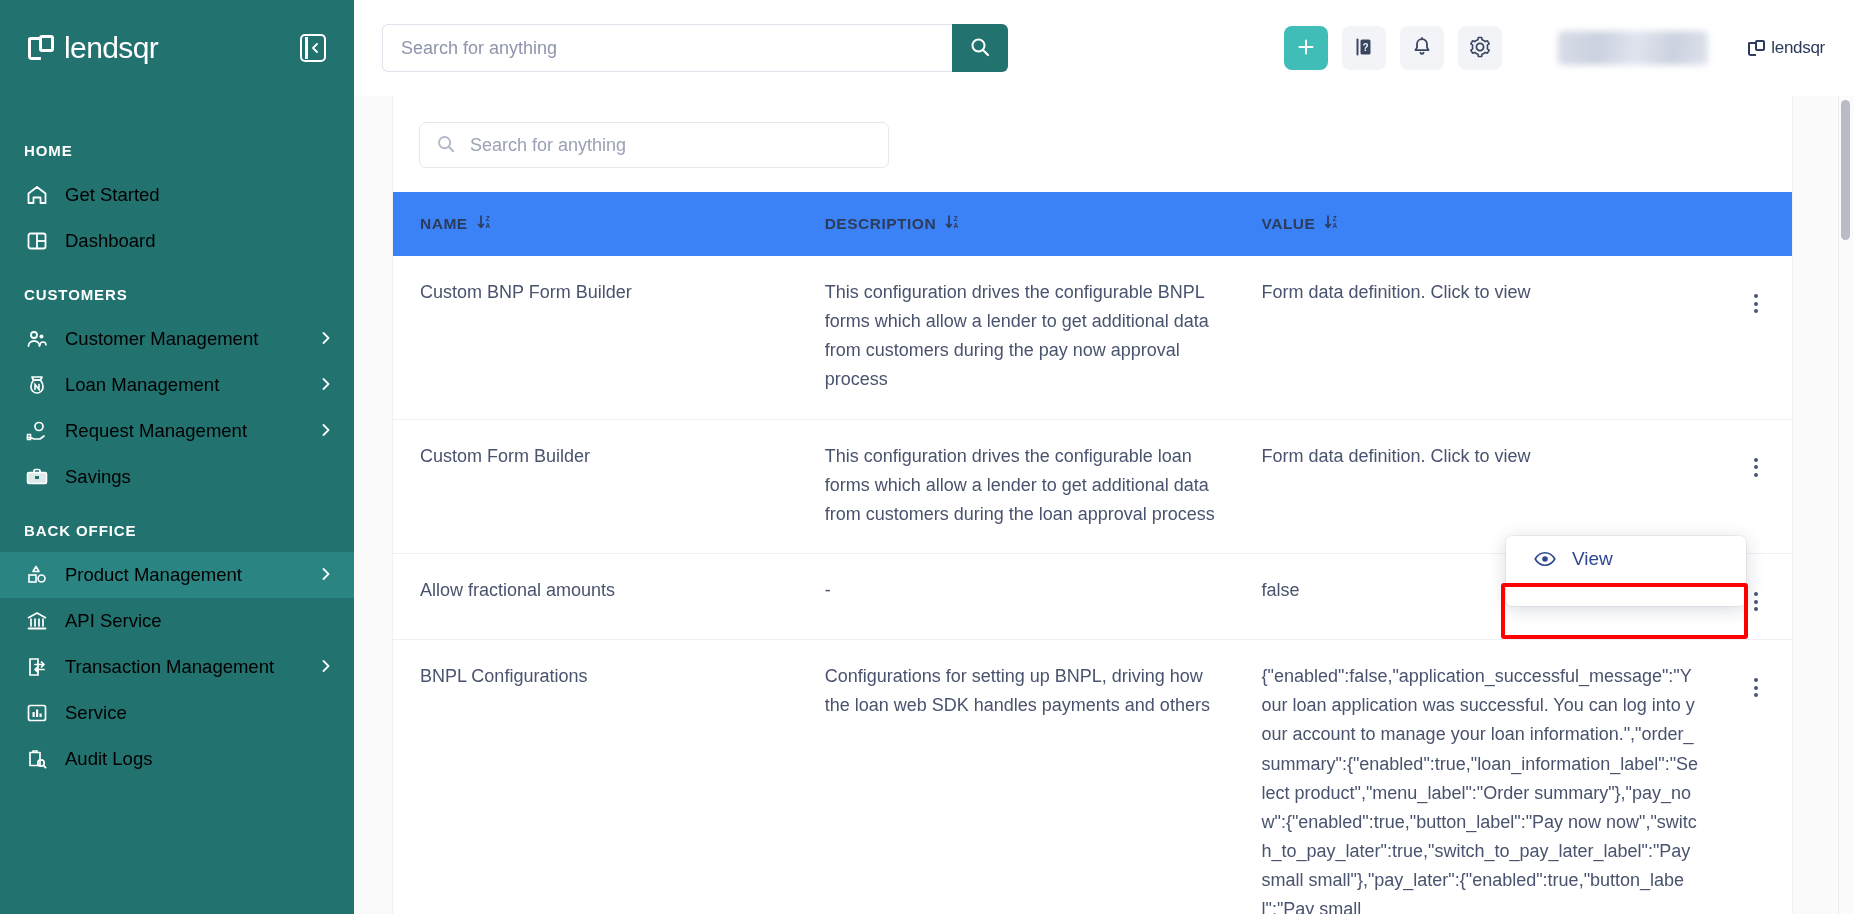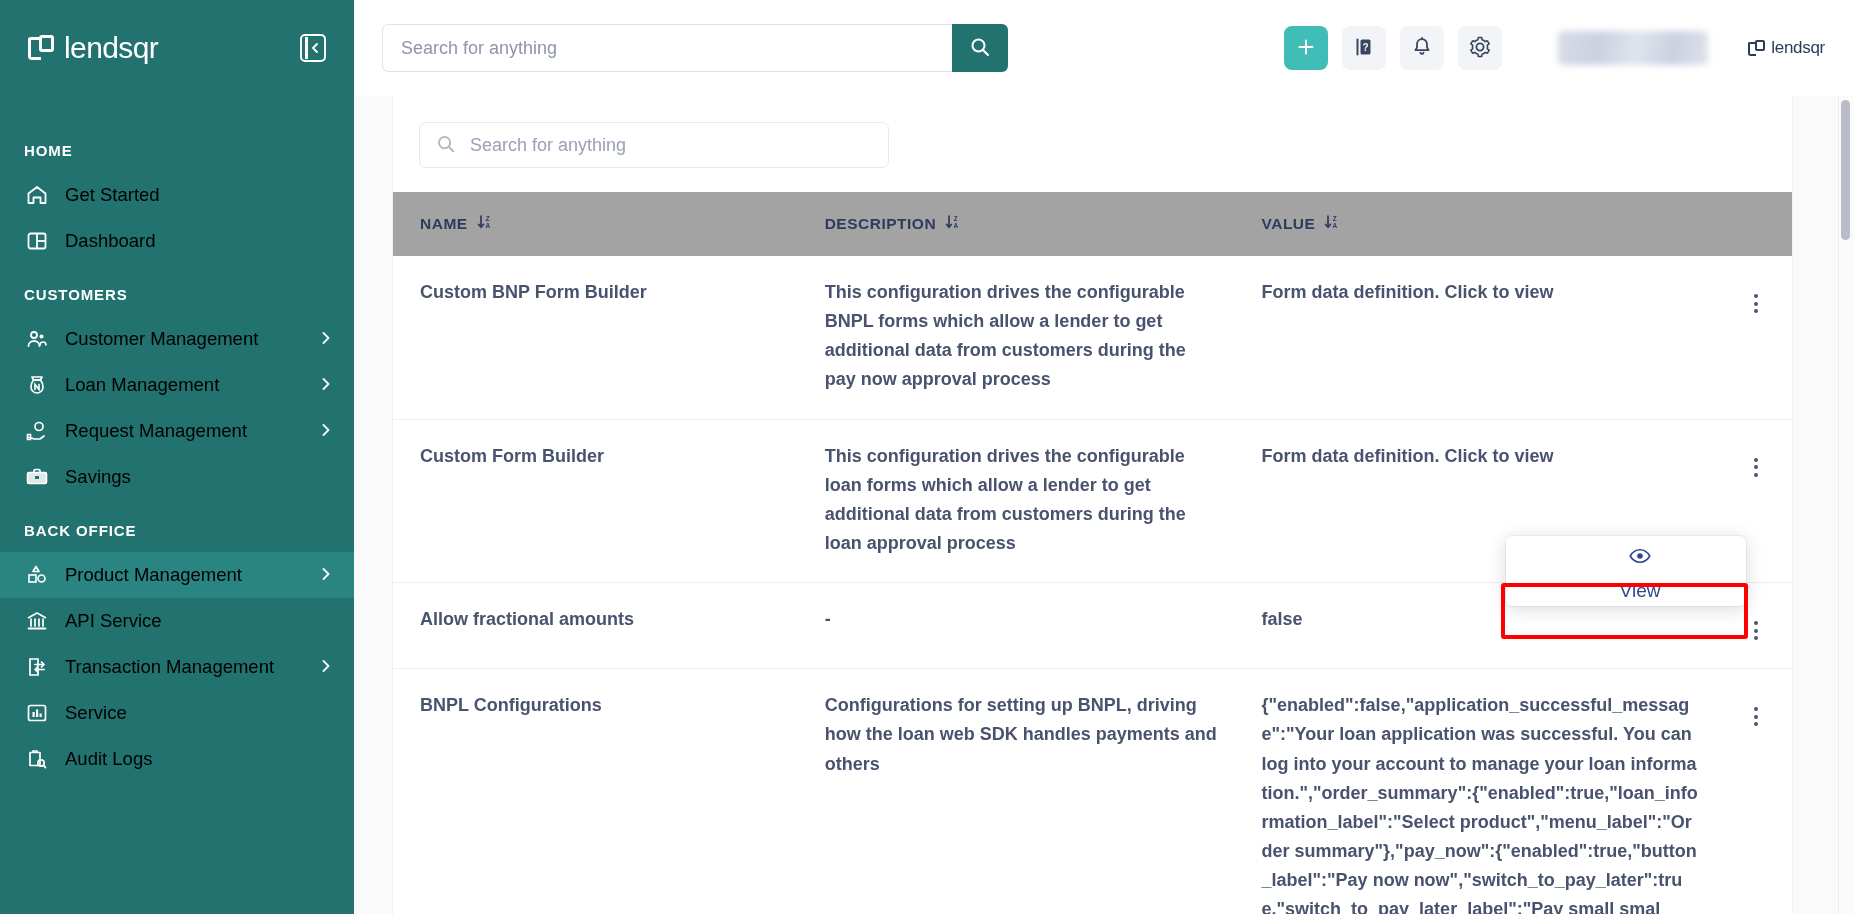"NAME" table.grid thead th { background: #a3a3a3 -> #3b82f6 }
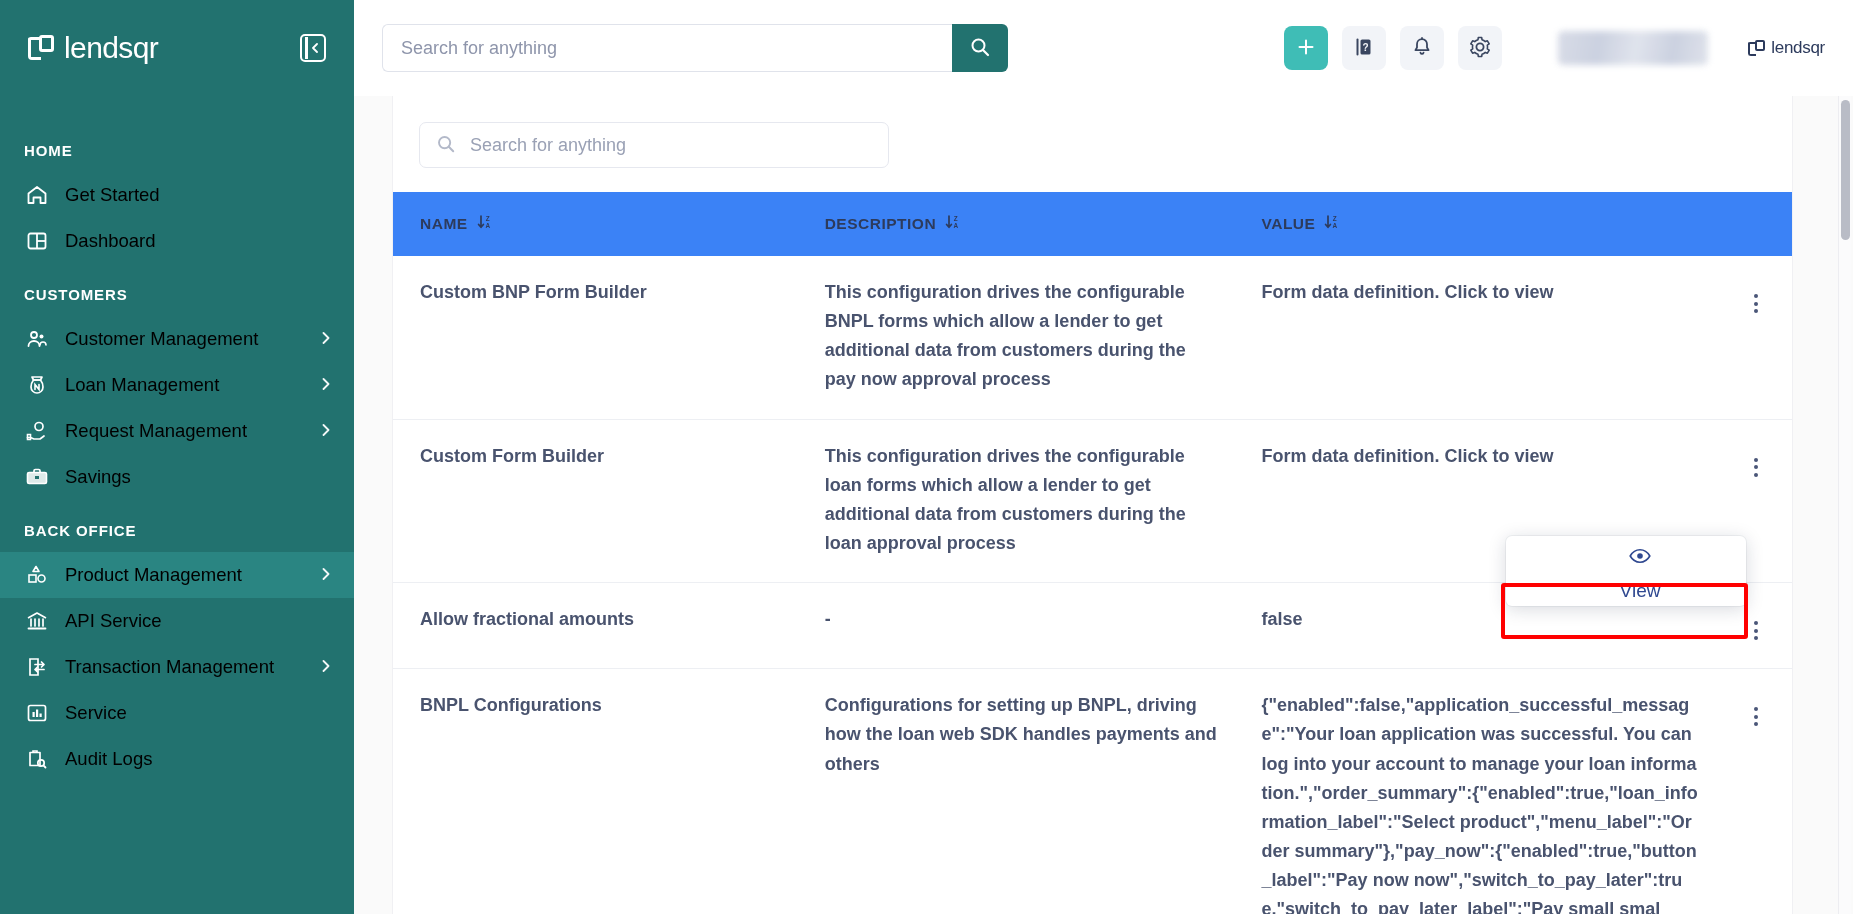"Custom BNP Form Builder" table.grid td { font-weight: 700 -> 400 }
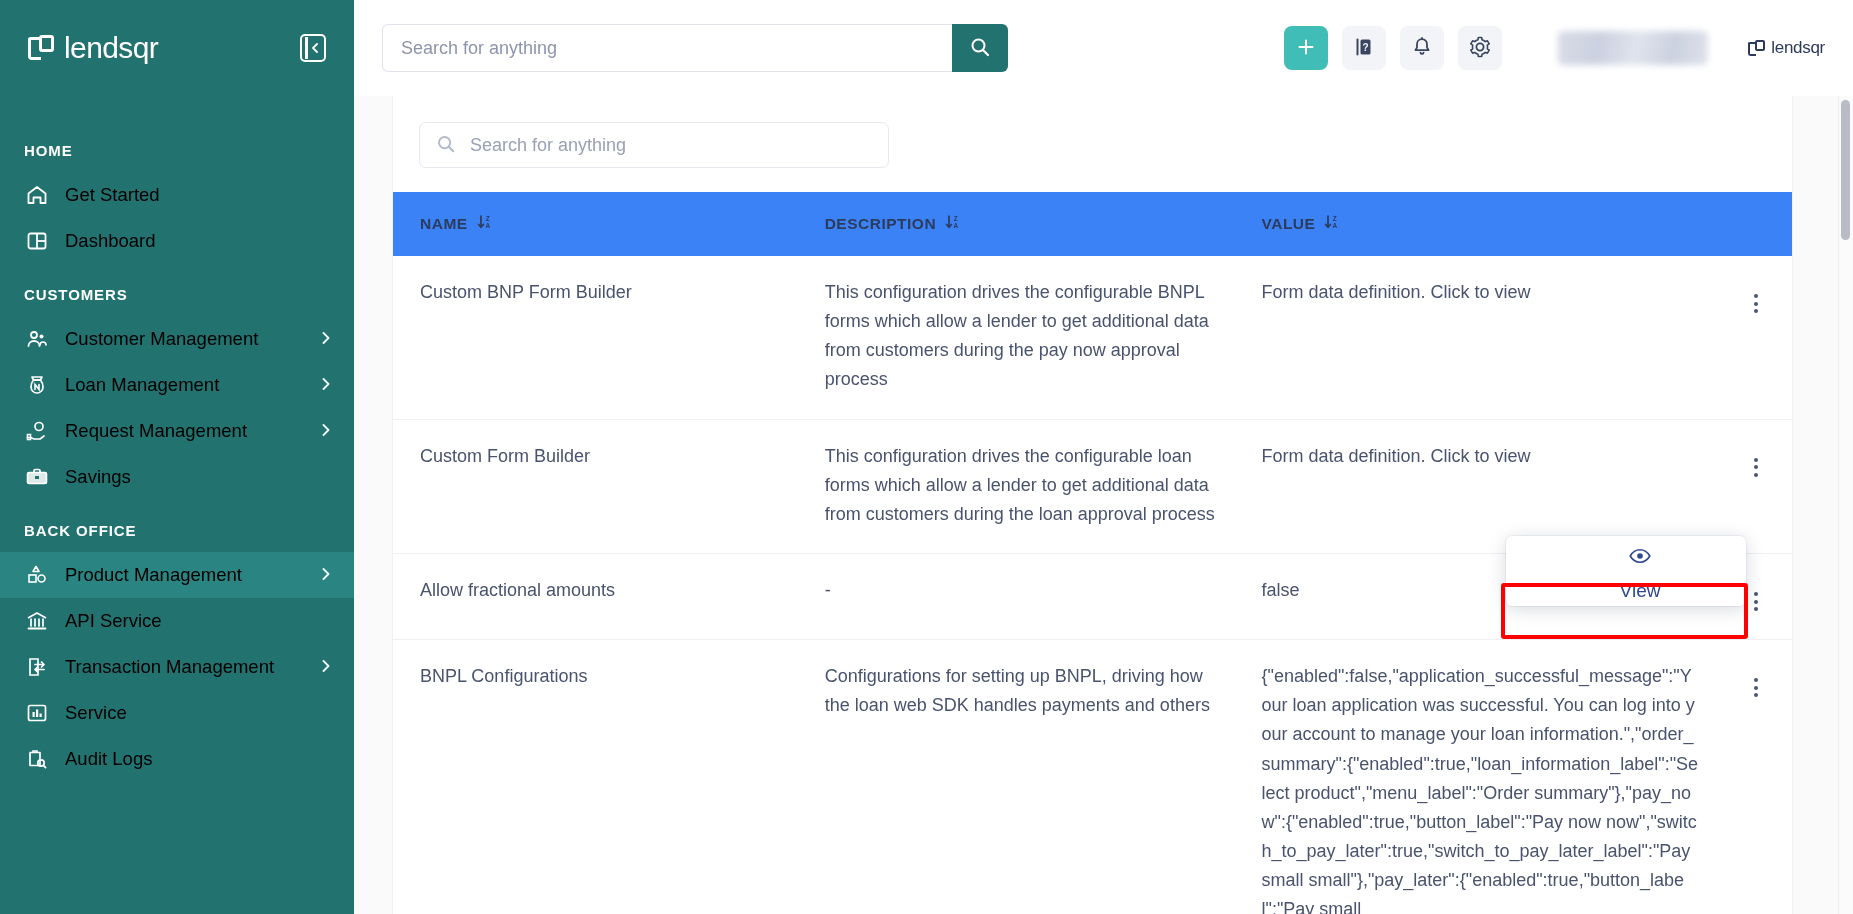"View" .dd-item { align-items: center -> flex-start; flex-direction: column -> none }
